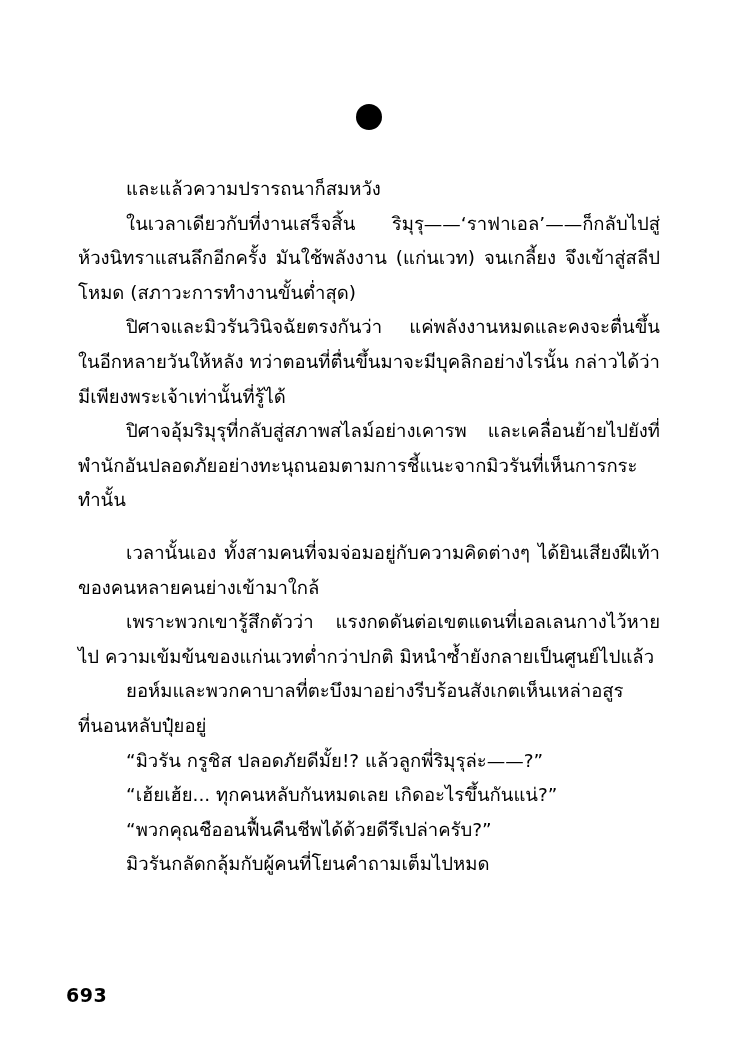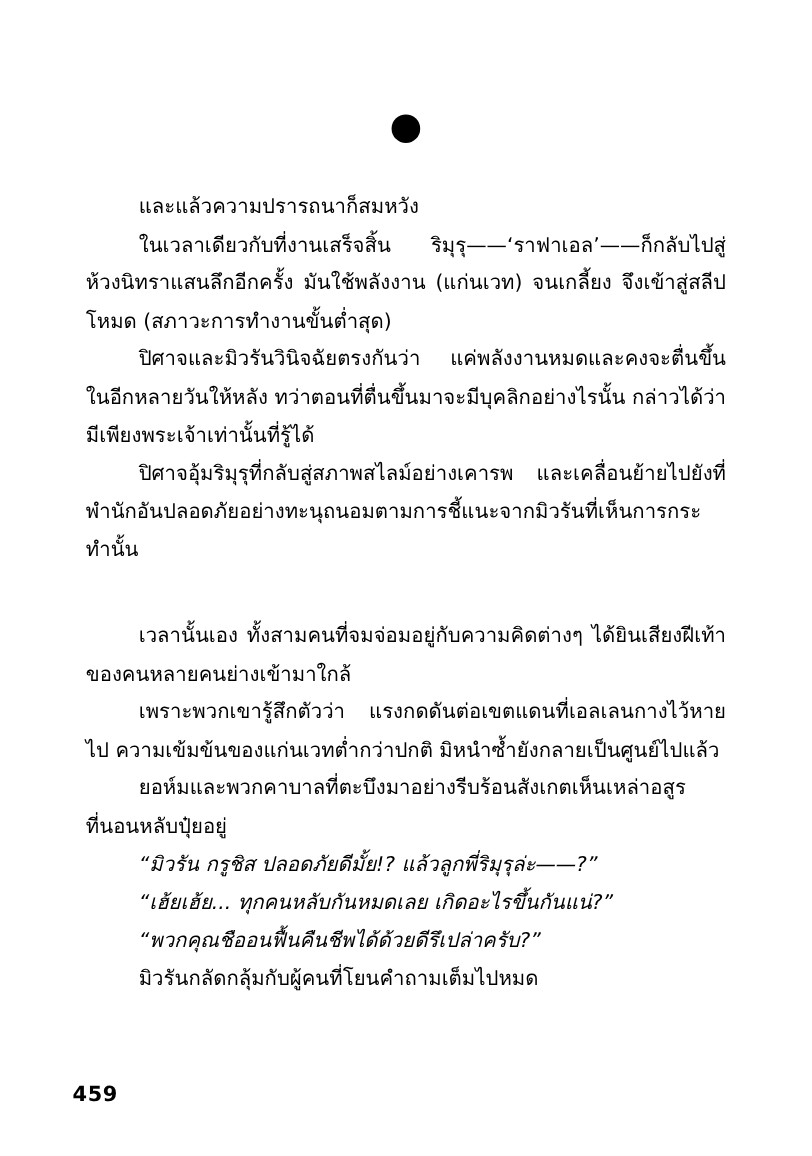"เวลานั้นเอง" .body-text p.gap { margin-top: 44px -> 18px }
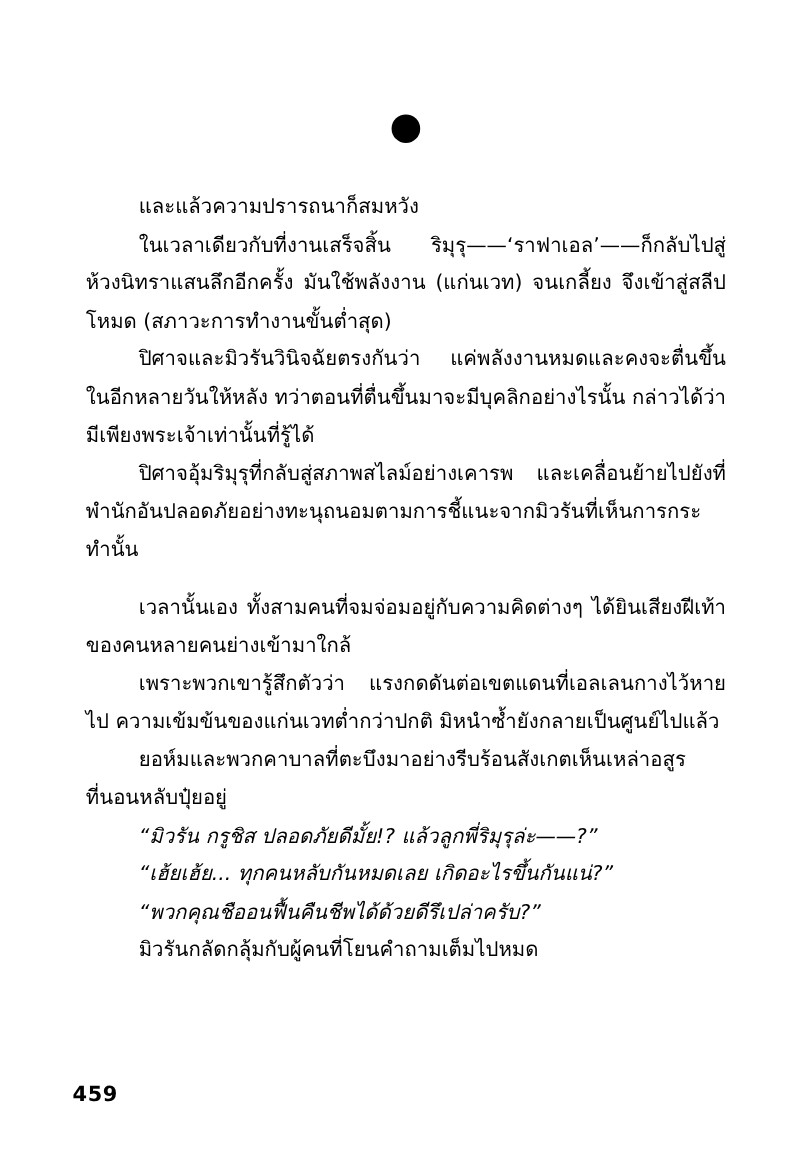"“มิวรัน กรูชิส ปลอดภัยดีมั้ย!?" .italic { font-style: italic -> none }
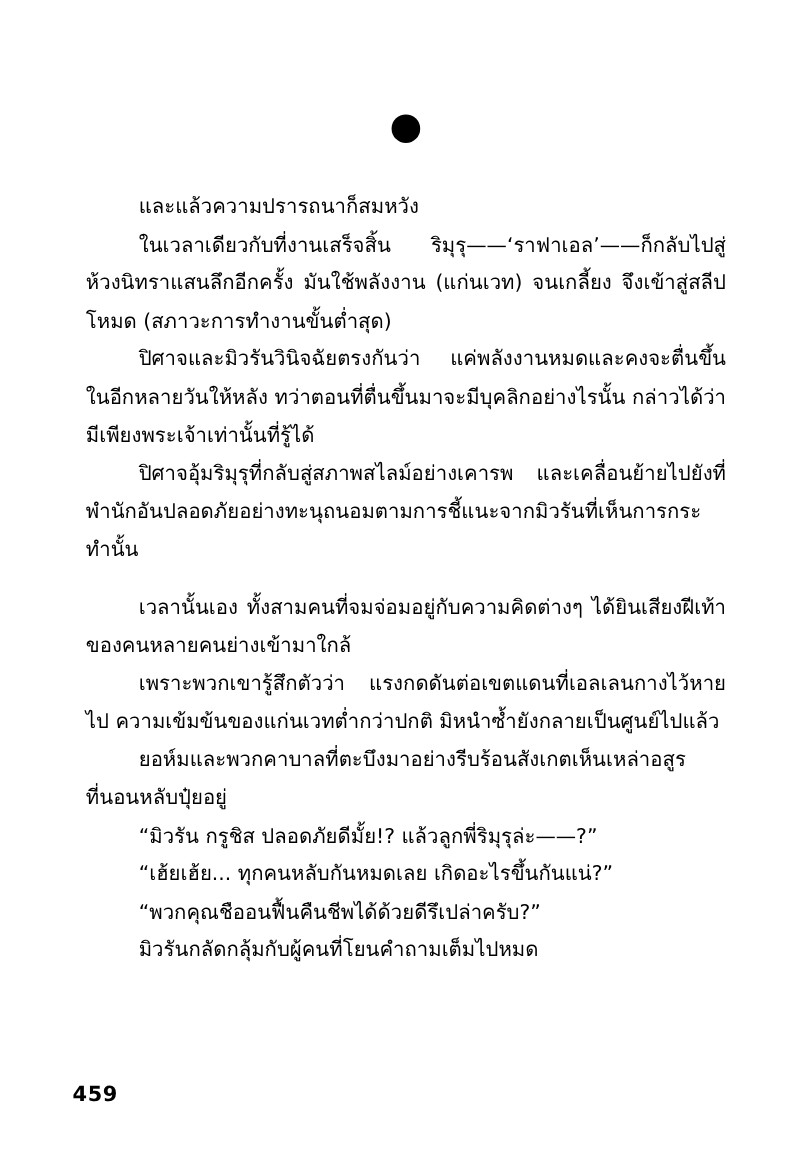"459" div.page-number { text: 459 -> 693 }
